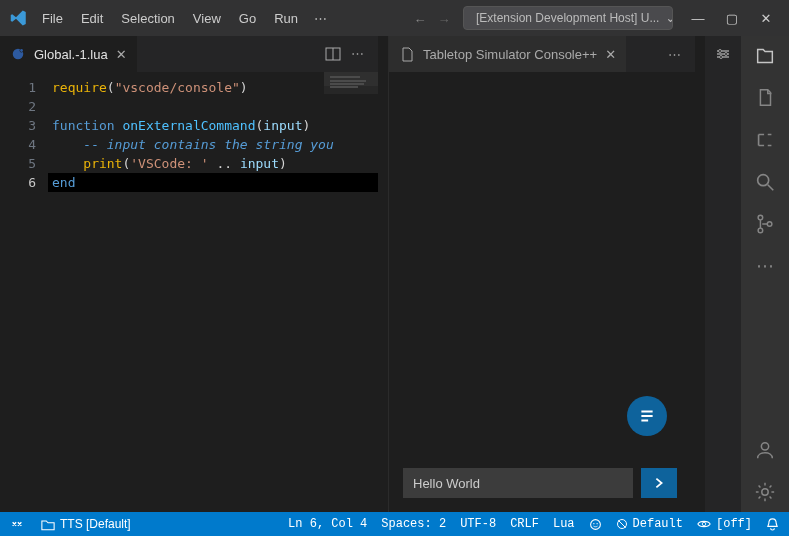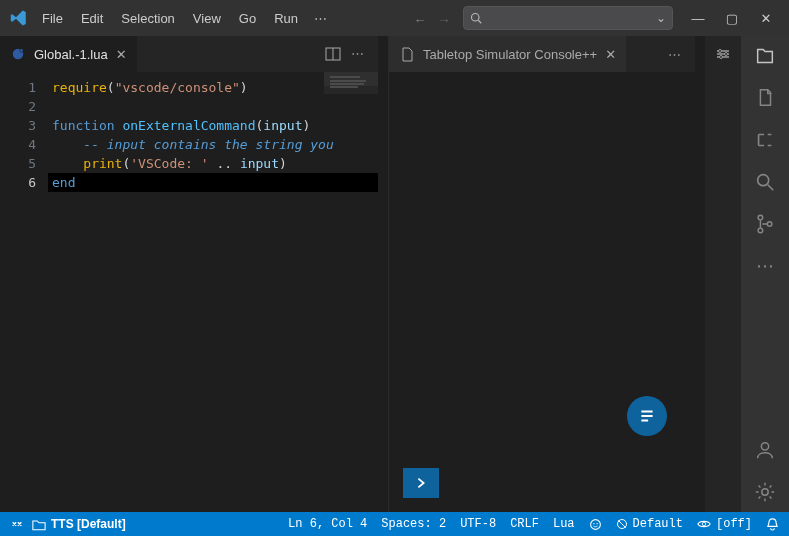"[Extension Development Host] U..." span { html: none -> <span>[Extension Development Host] U...</span> }
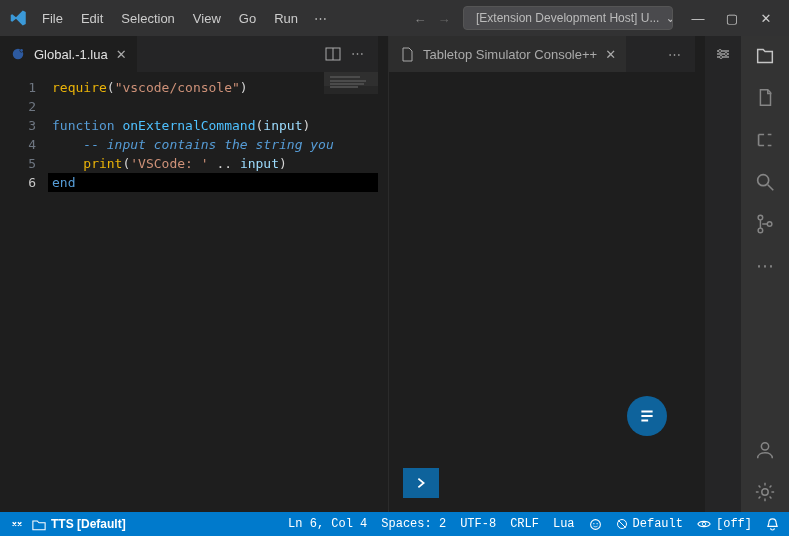"Hello World" input.console-input { html: none -> <input> }
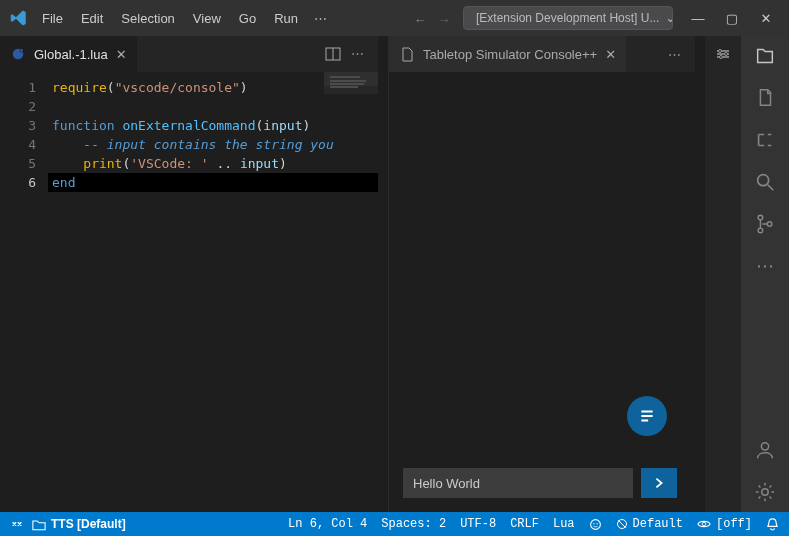"TTS [Default]" .statusbar .left { font-weight: bold -> none; gap: 8px -> 17px }
